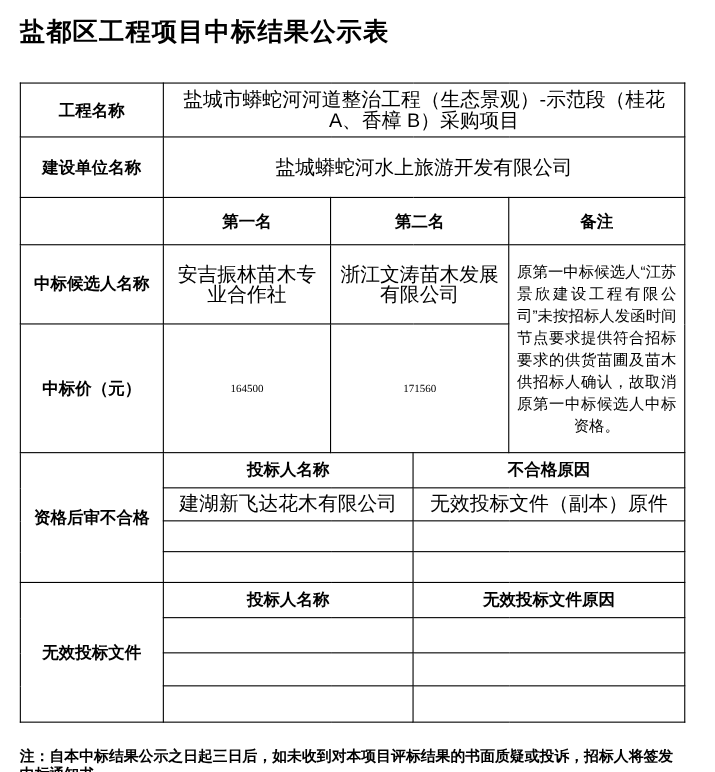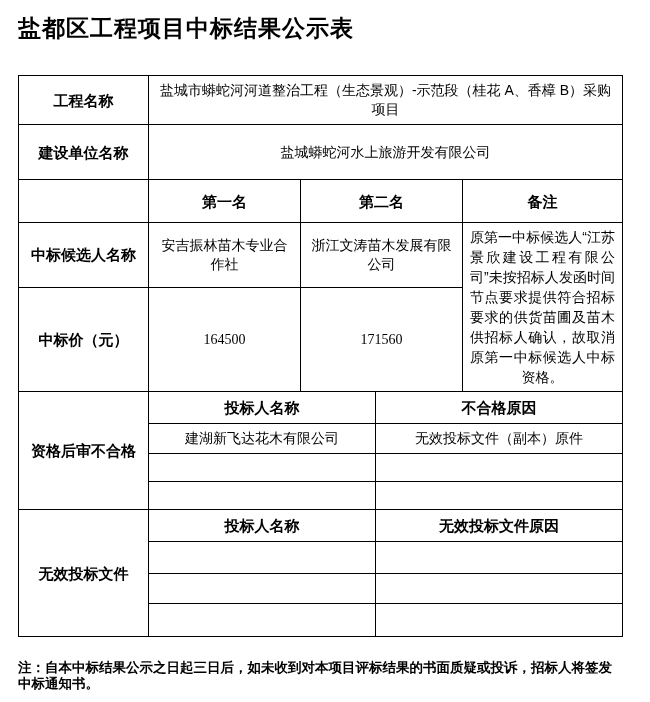"盐城市蟒蛇河河道整治工程（生态景观）-示范段（桂花 A、香樟 B）采购项目" td { font-size: 14px -> 18px }
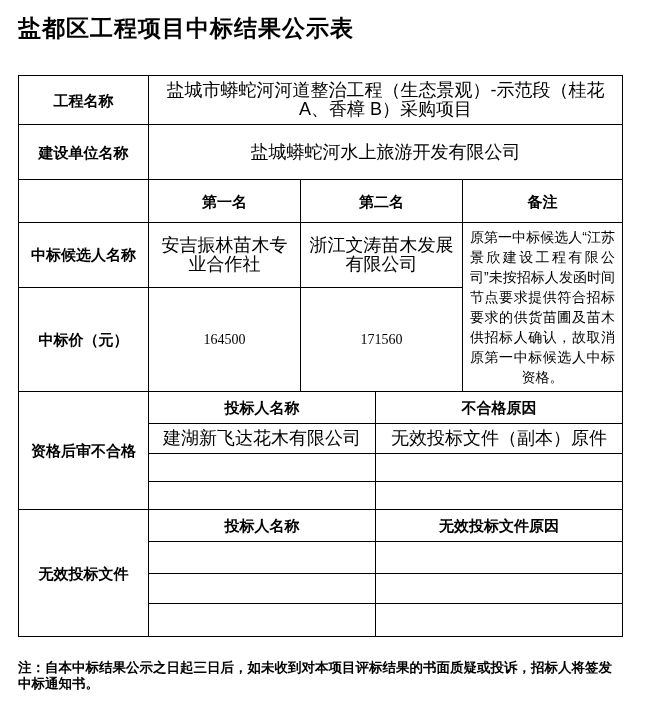"原第一中标候选人“江苏景欣建设工程有限公司”未按招标人发函时间节点要求提供符合招" td.remark { padding: 4px 7px -> 14px 7px }
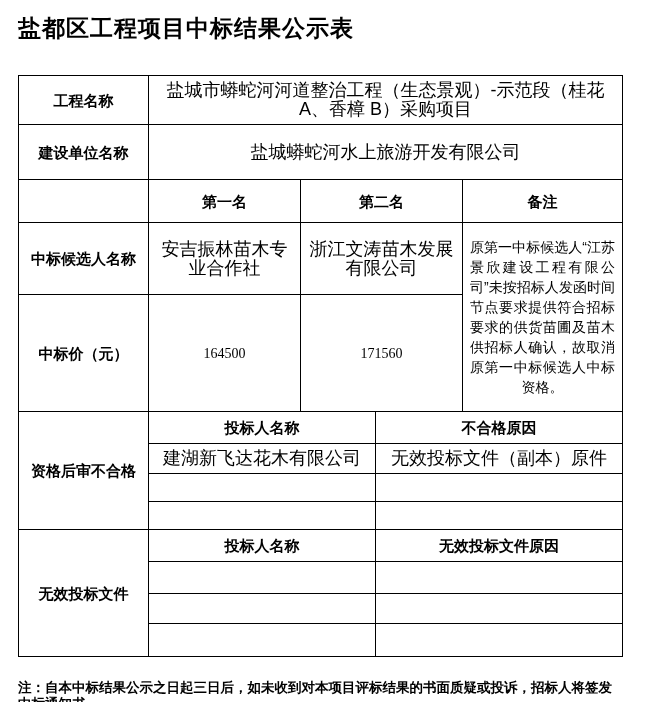"164500" td.num { font-size: 14px -> 10px }
